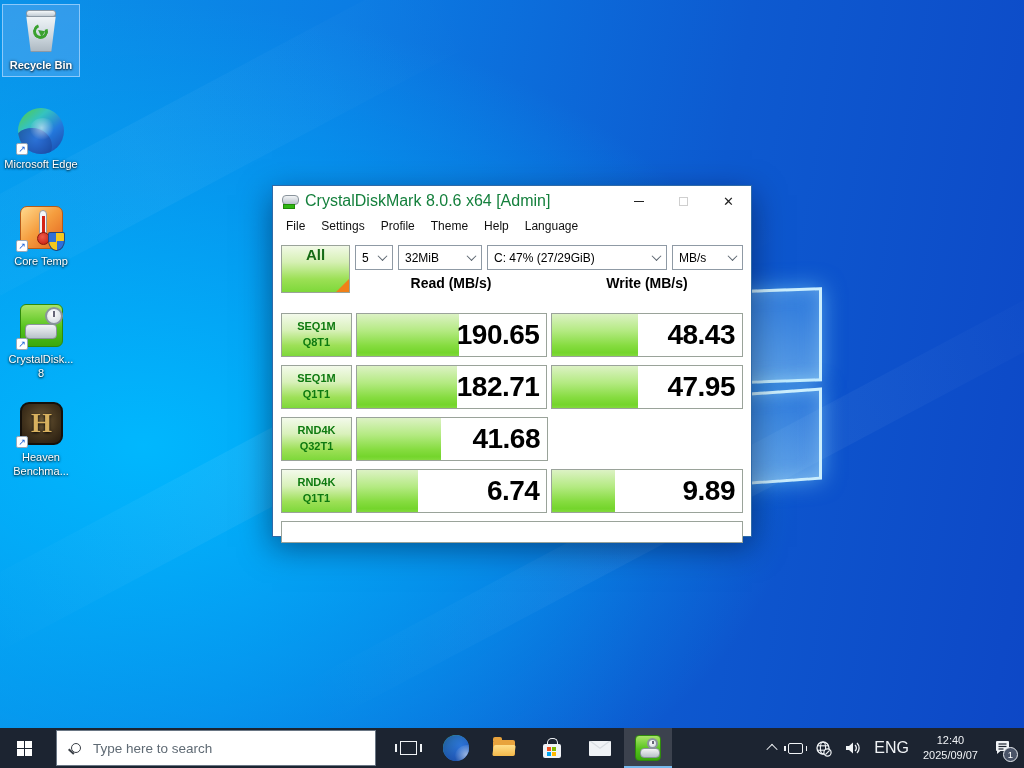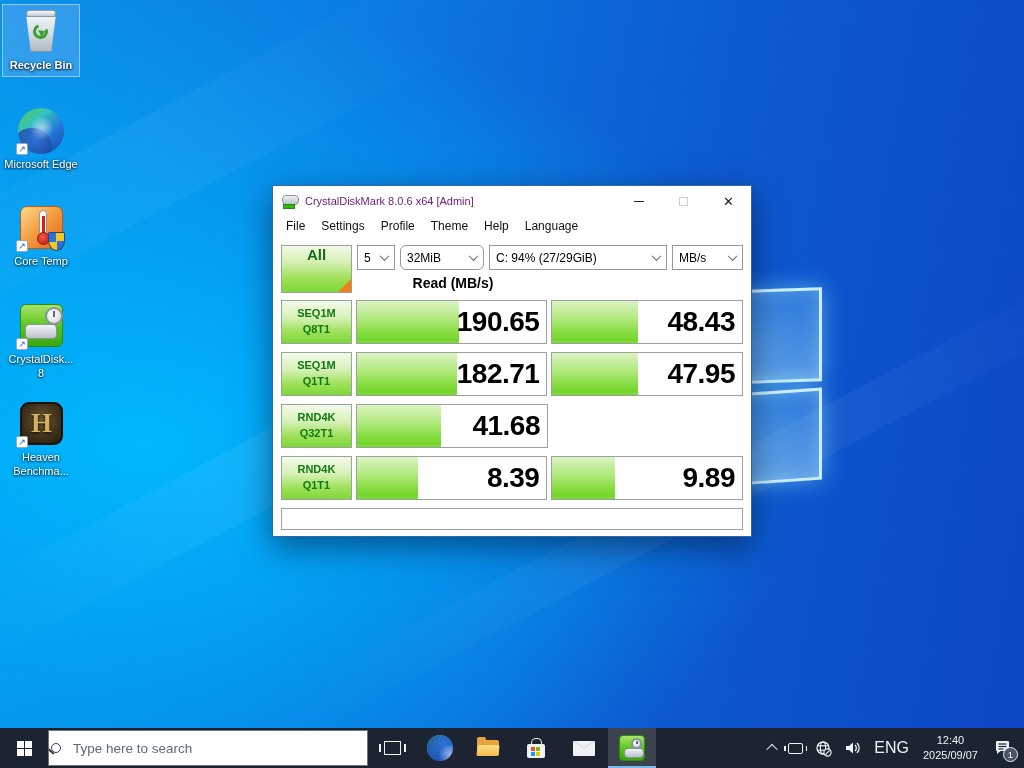"CrystalDiskMark 8.0.6 x64 [Admin]" .tb-title { color: #701a75 -> #15803d; font-size: 11px -> 16px }
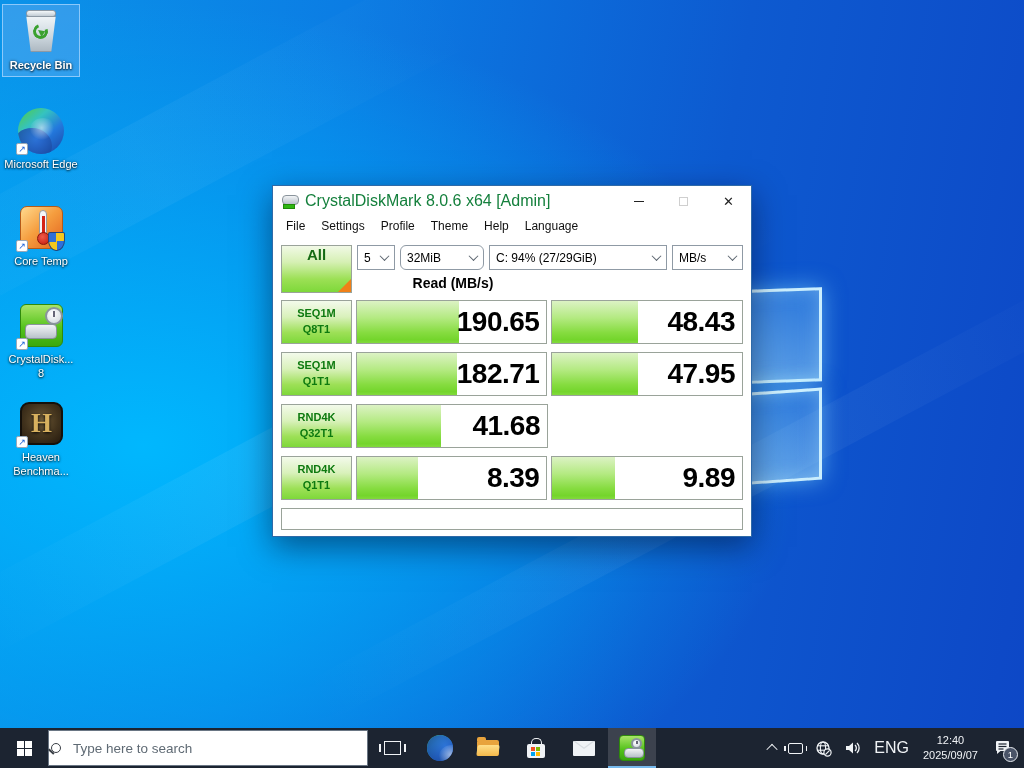"32MiB" .cb-size { border-radius: 6px -> none }
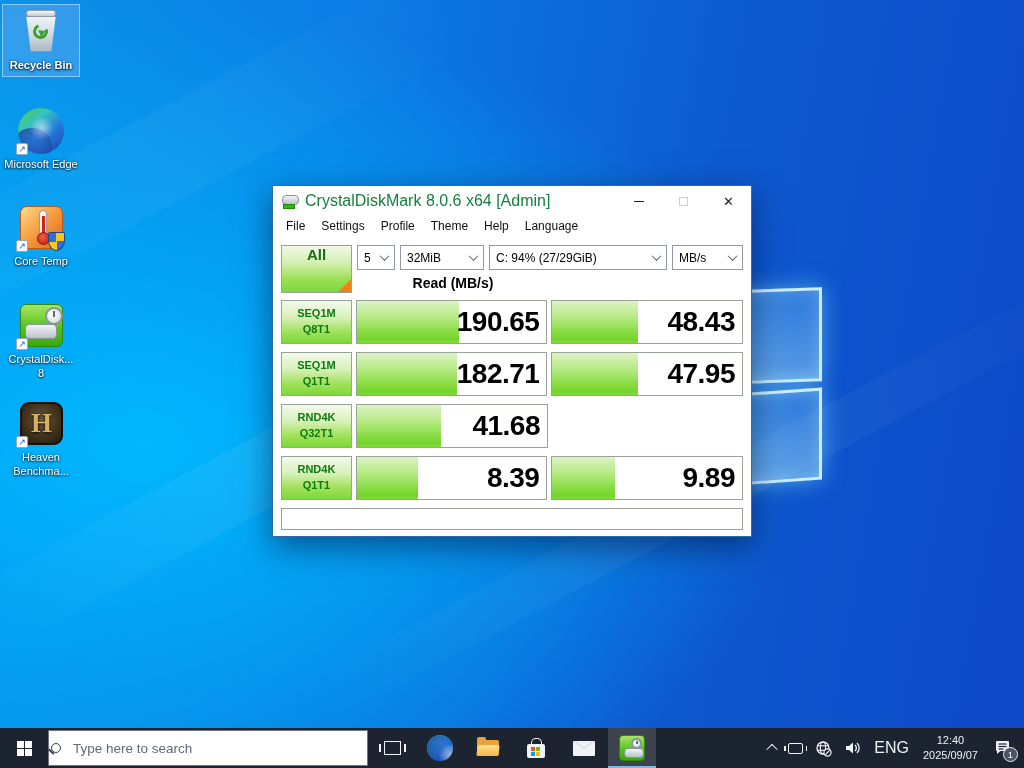"C: 94% (27/29GiB)" span.val { text: 94% -> 47% }
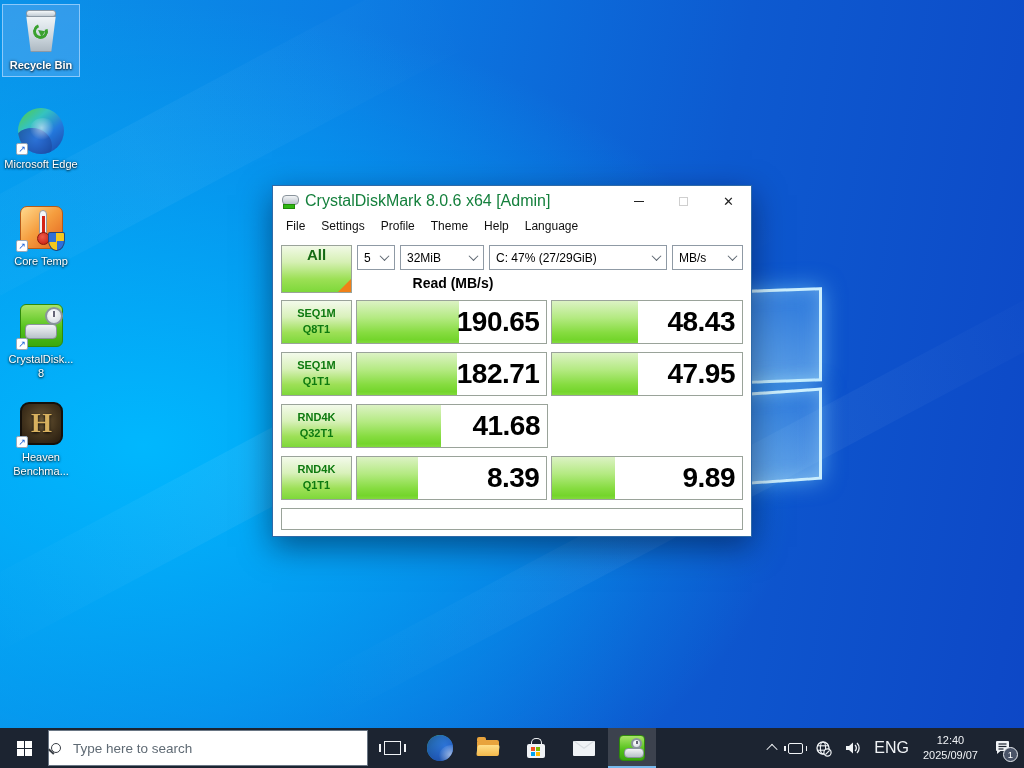"Write (MB/s)" div.hdr { html: none -> <div>Write (MB/s)</div> }
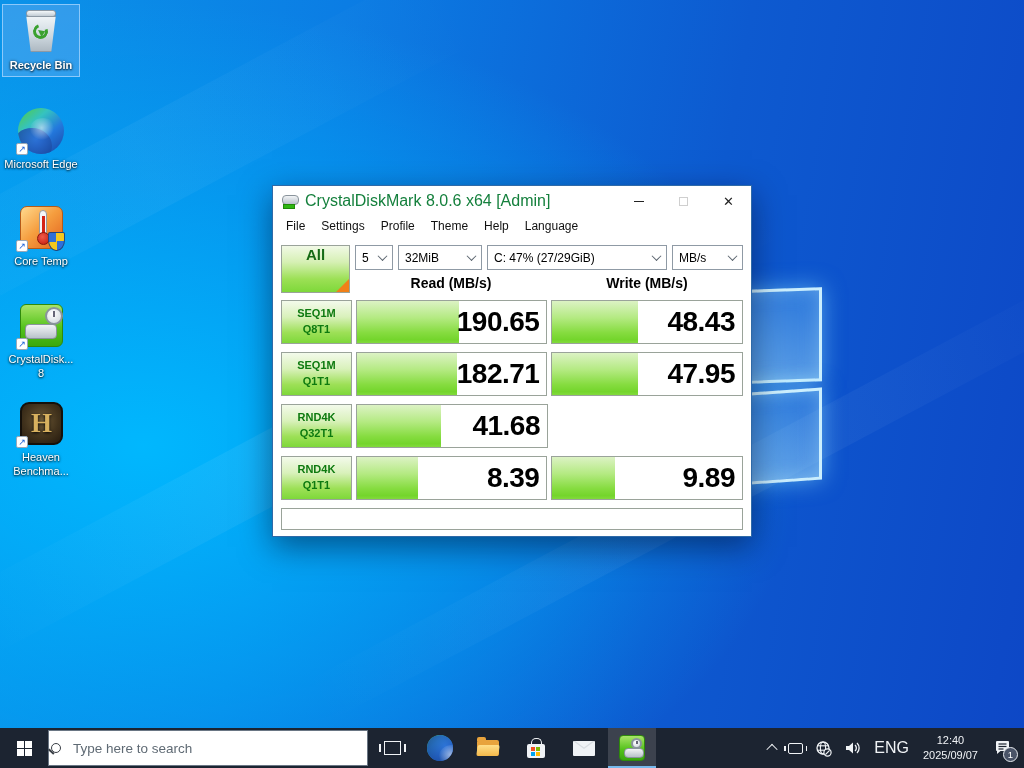"SEQ1M" .rows { margin-top: 7px -> 20px }
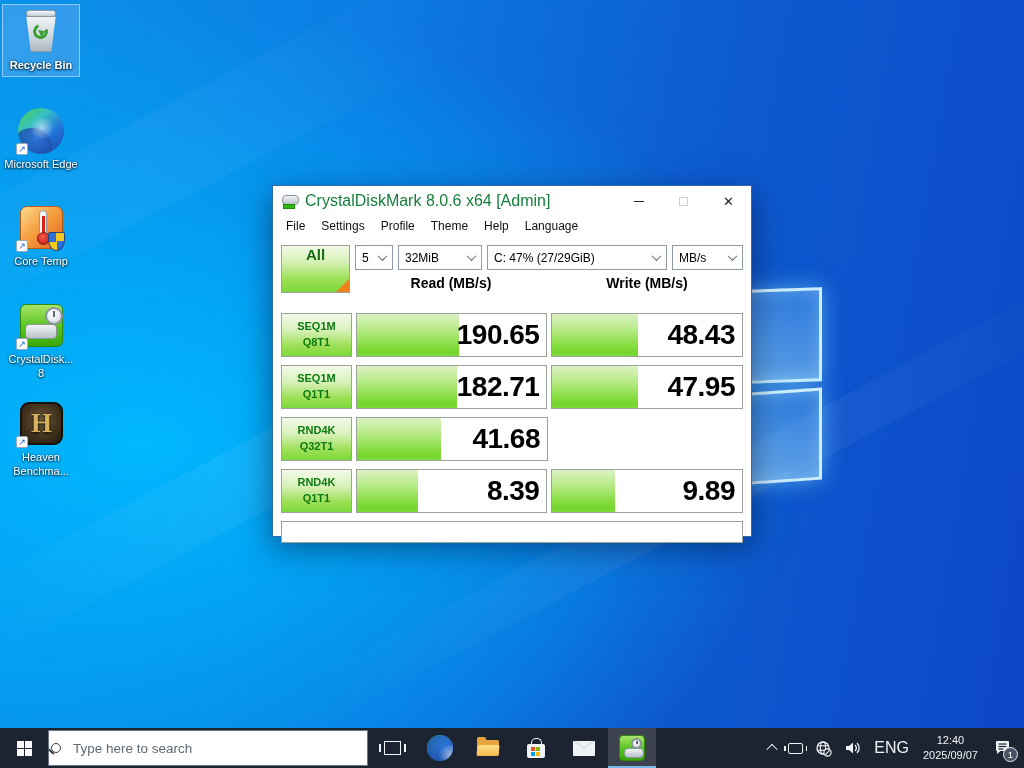"8.39" span.vnum { text: 8.39 -> 6.74 }
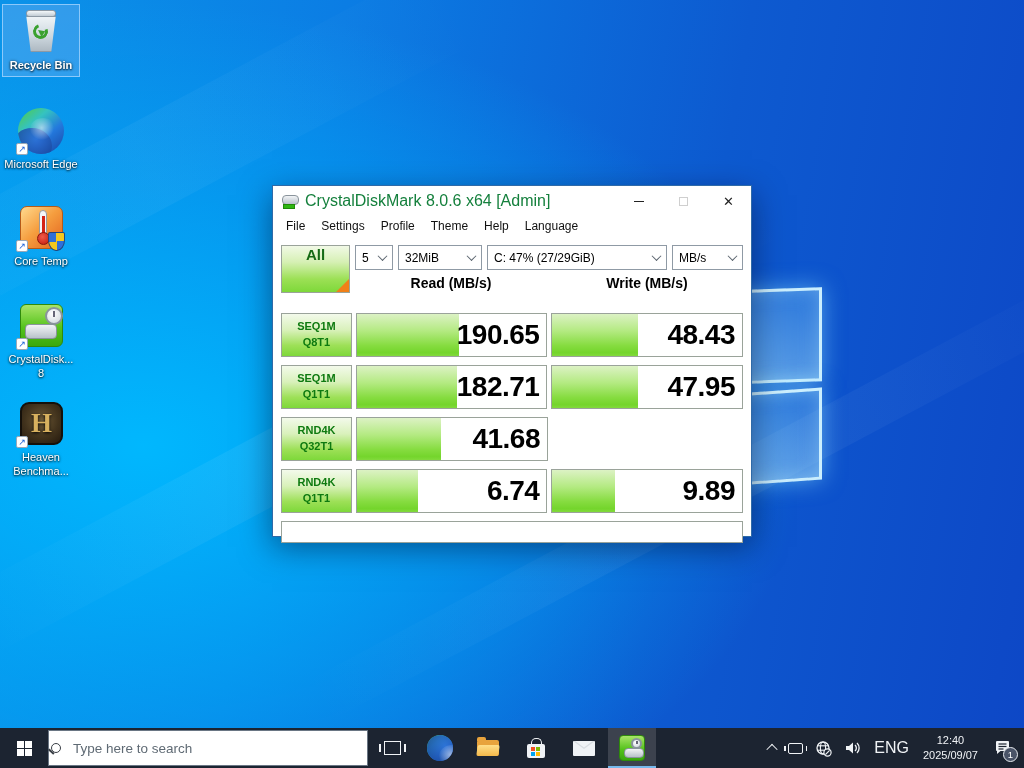"Type here to search" .searchbox { margin: 2px 0 -> 2px 8px; padding: 0 2px -> 0 14px }
